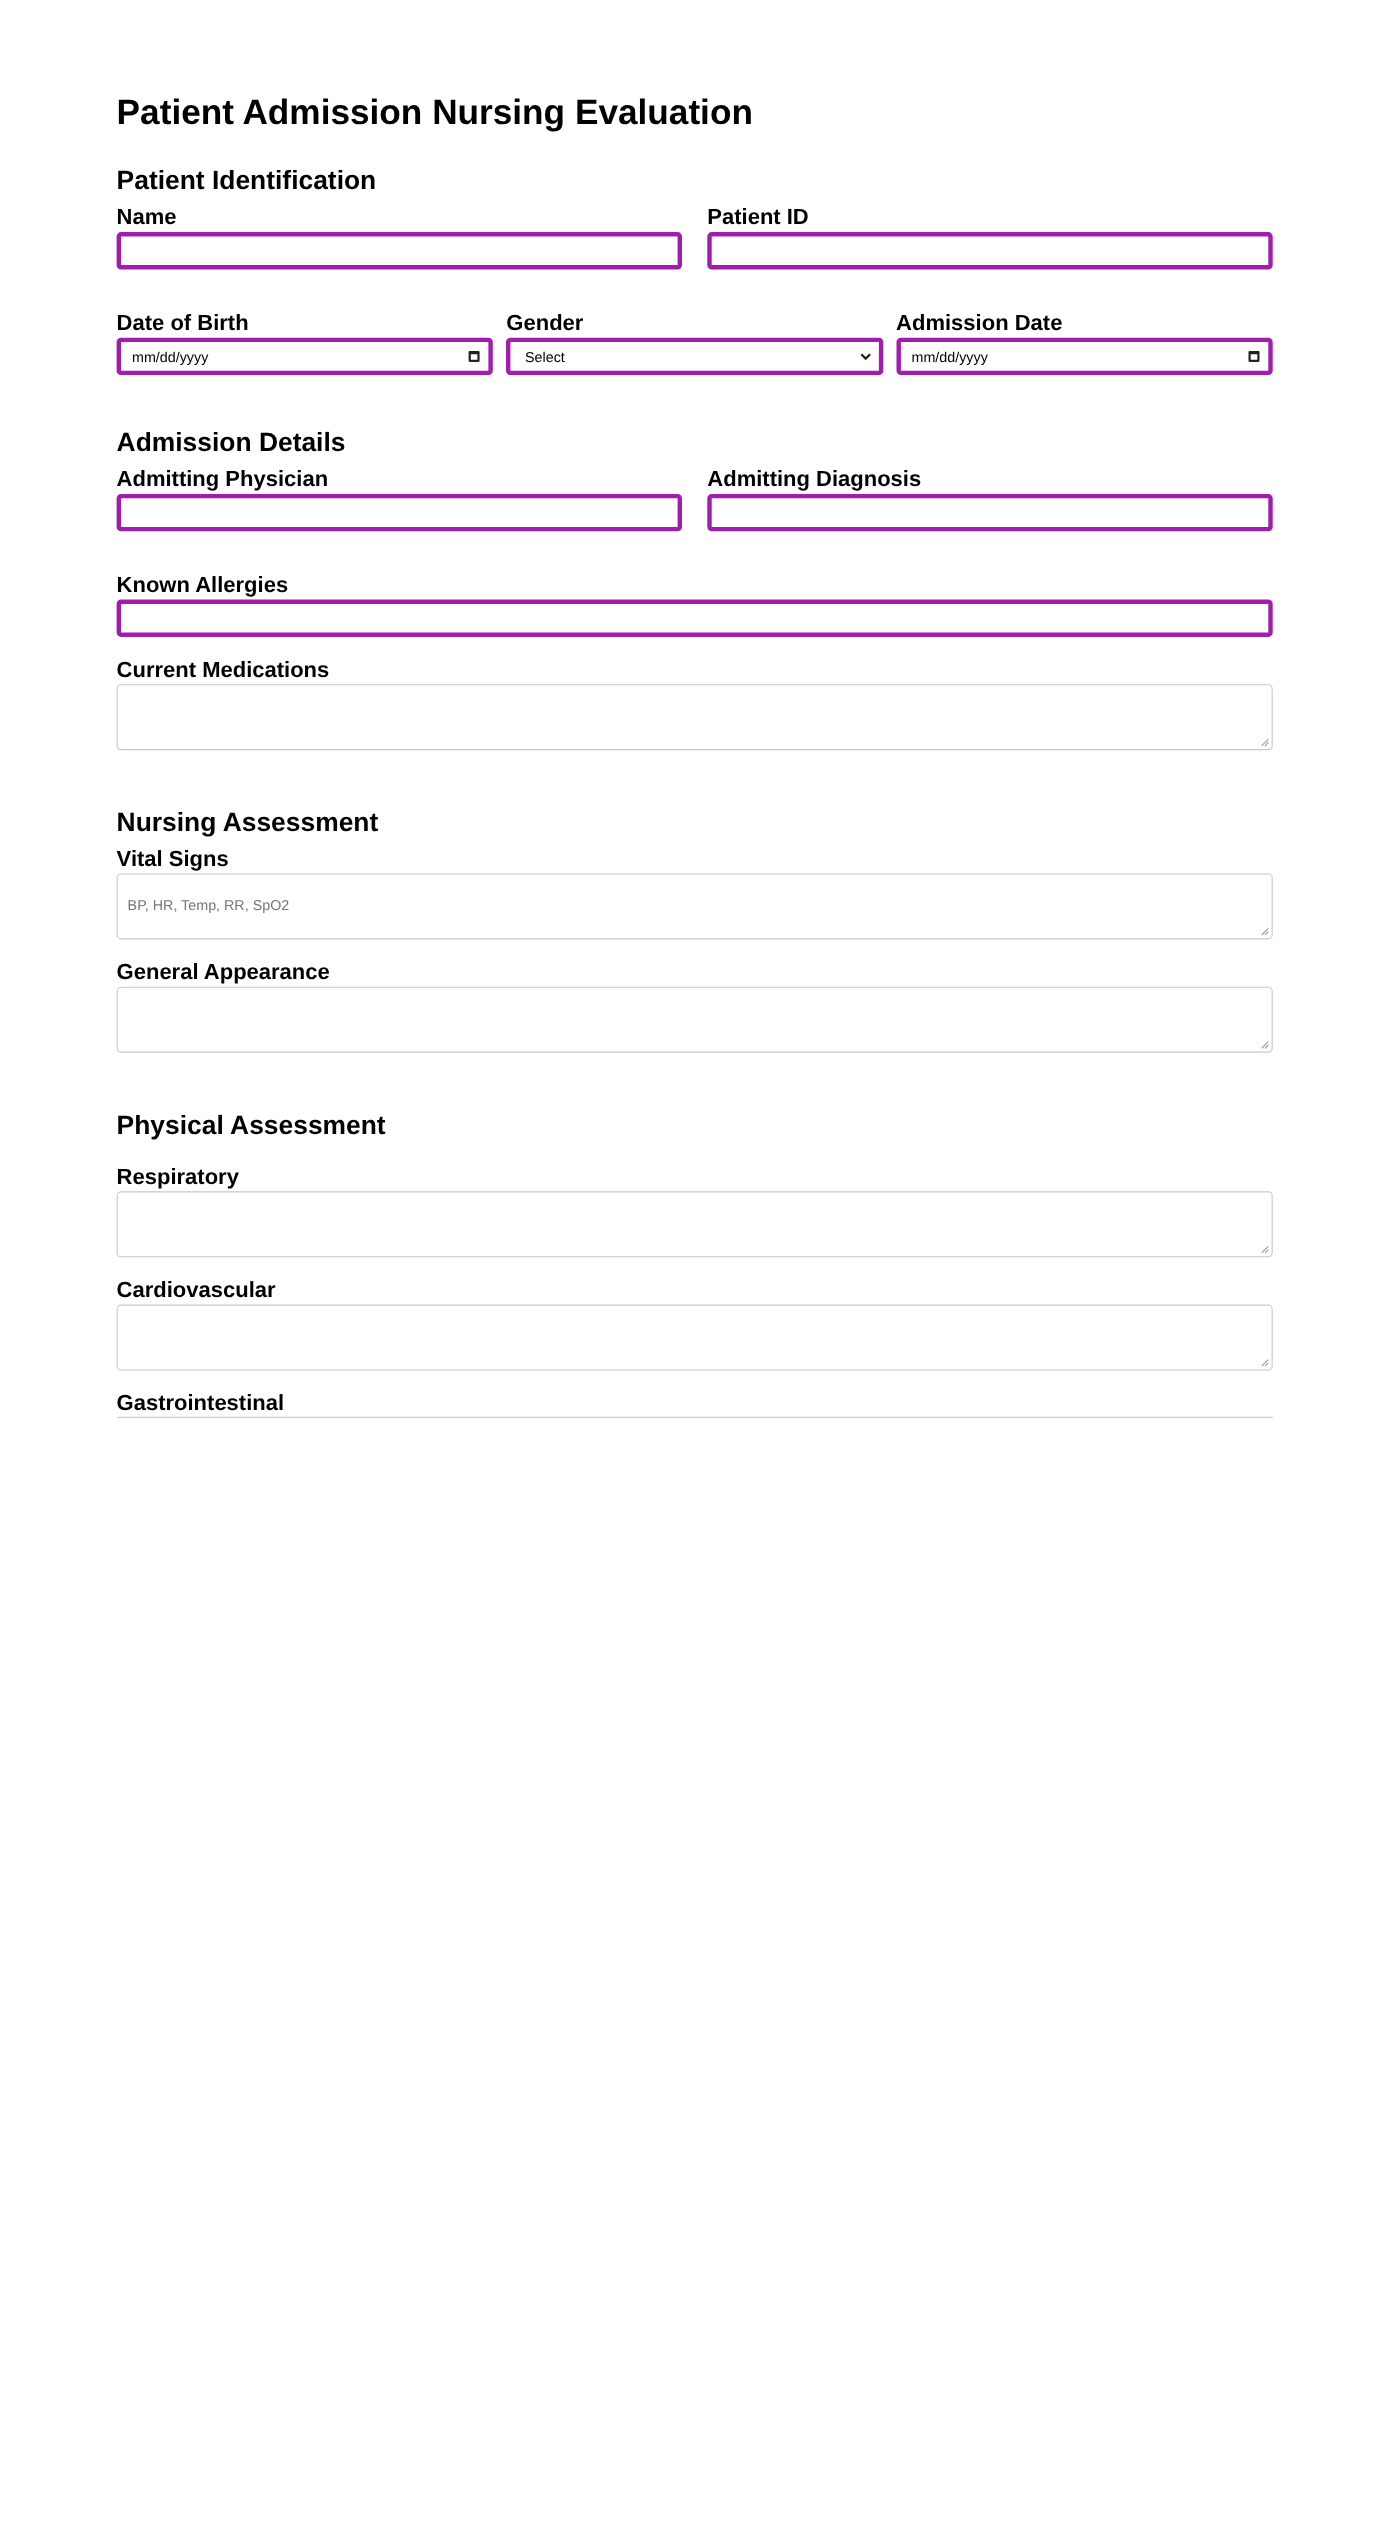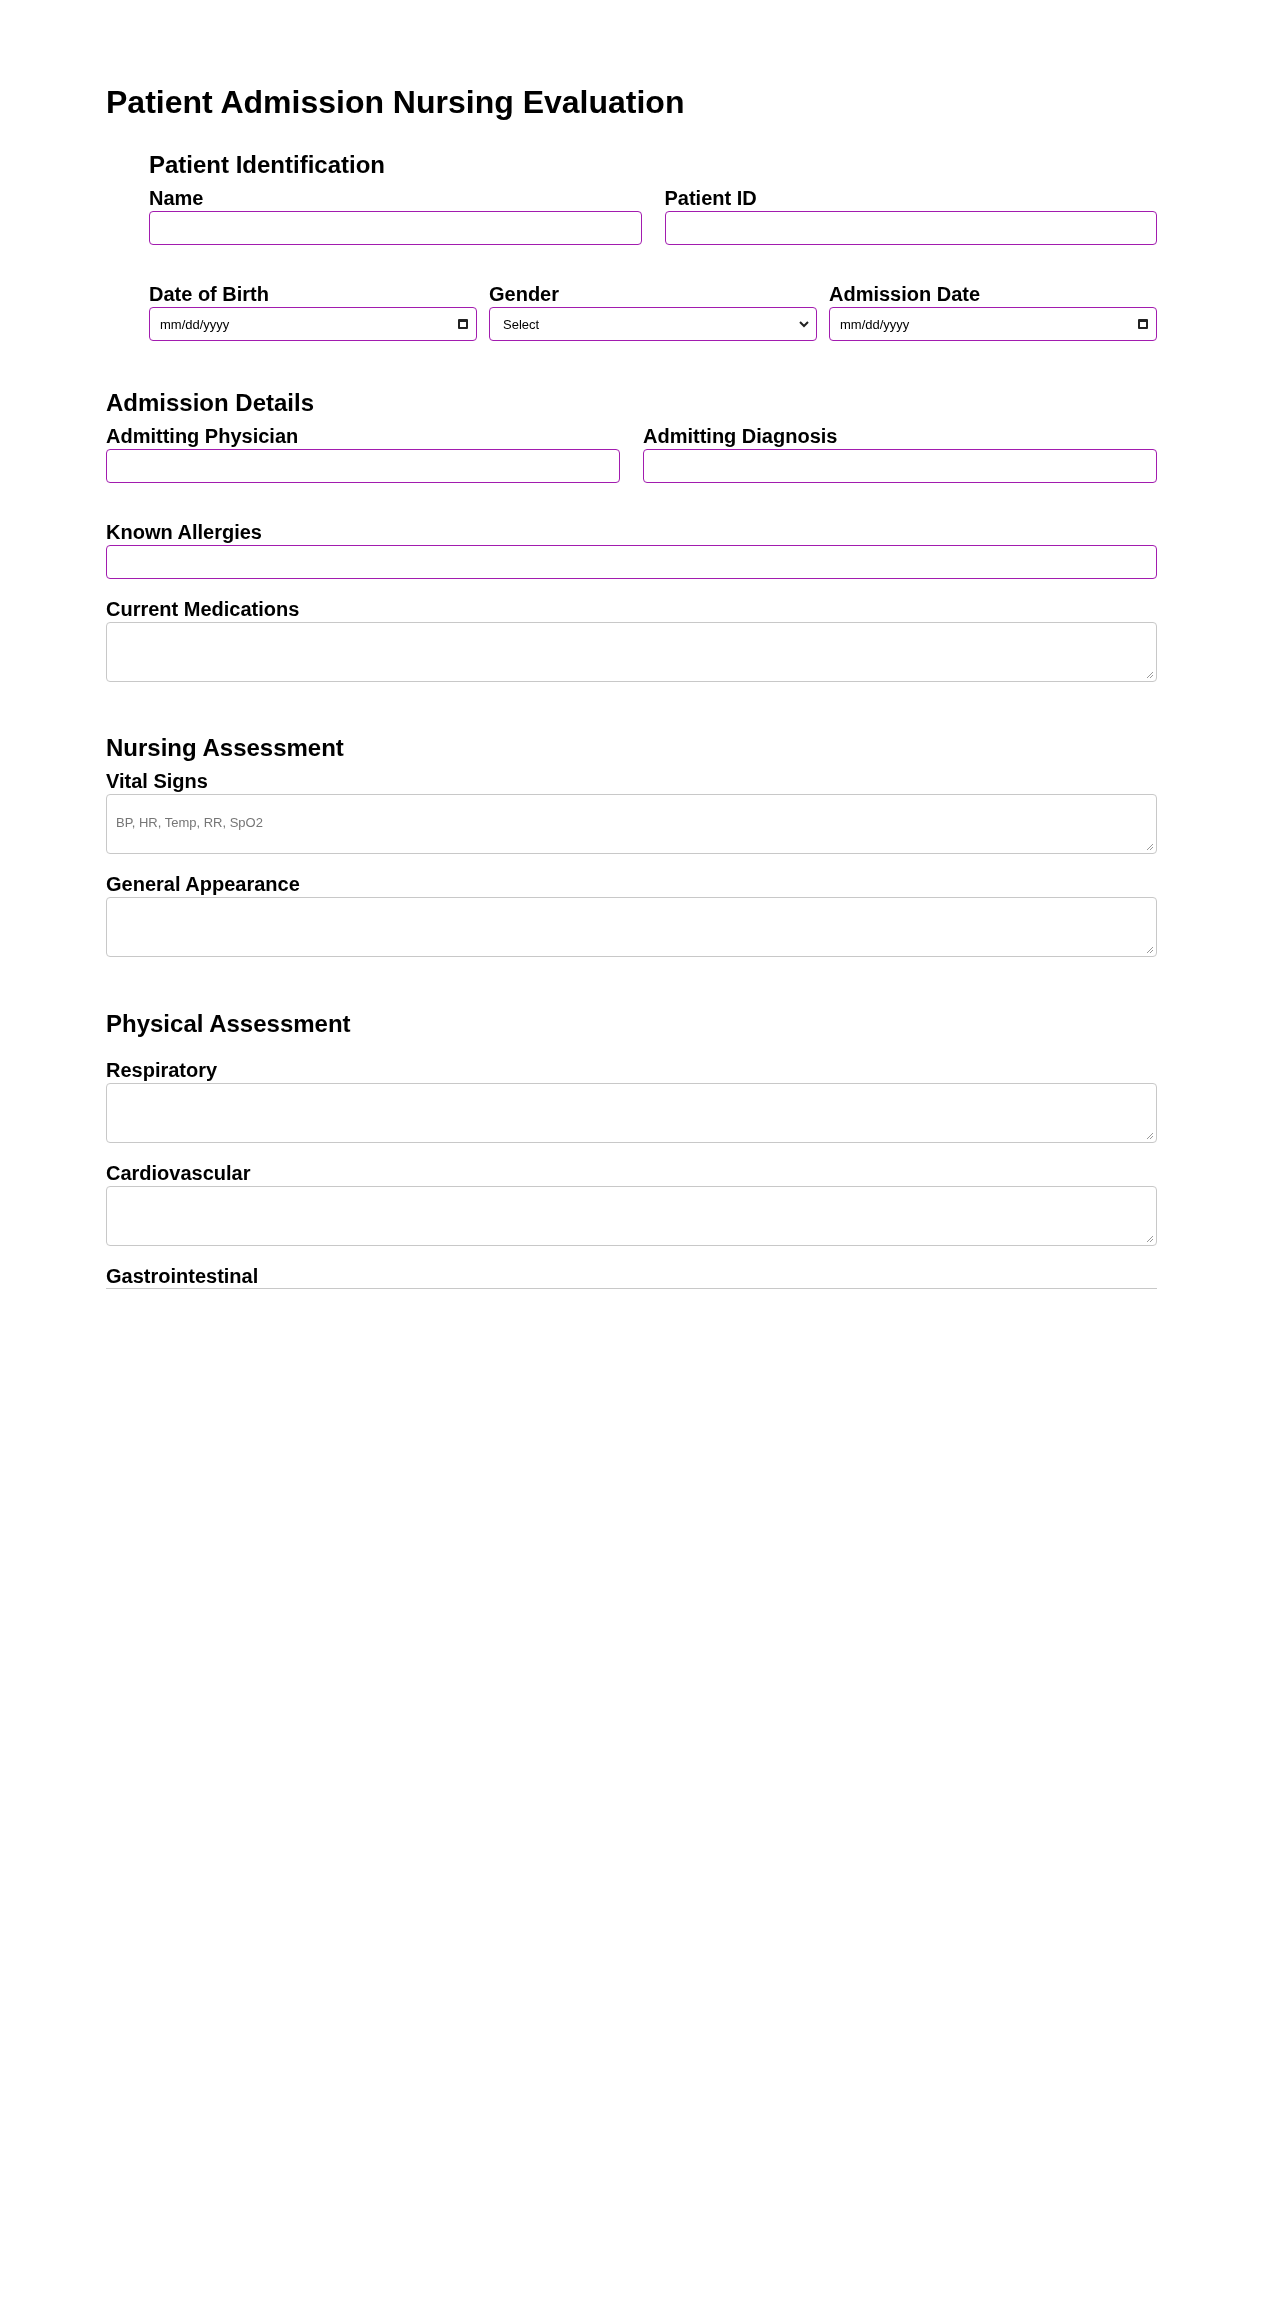"Patient Identification" section { margin-left: 43px -> none }
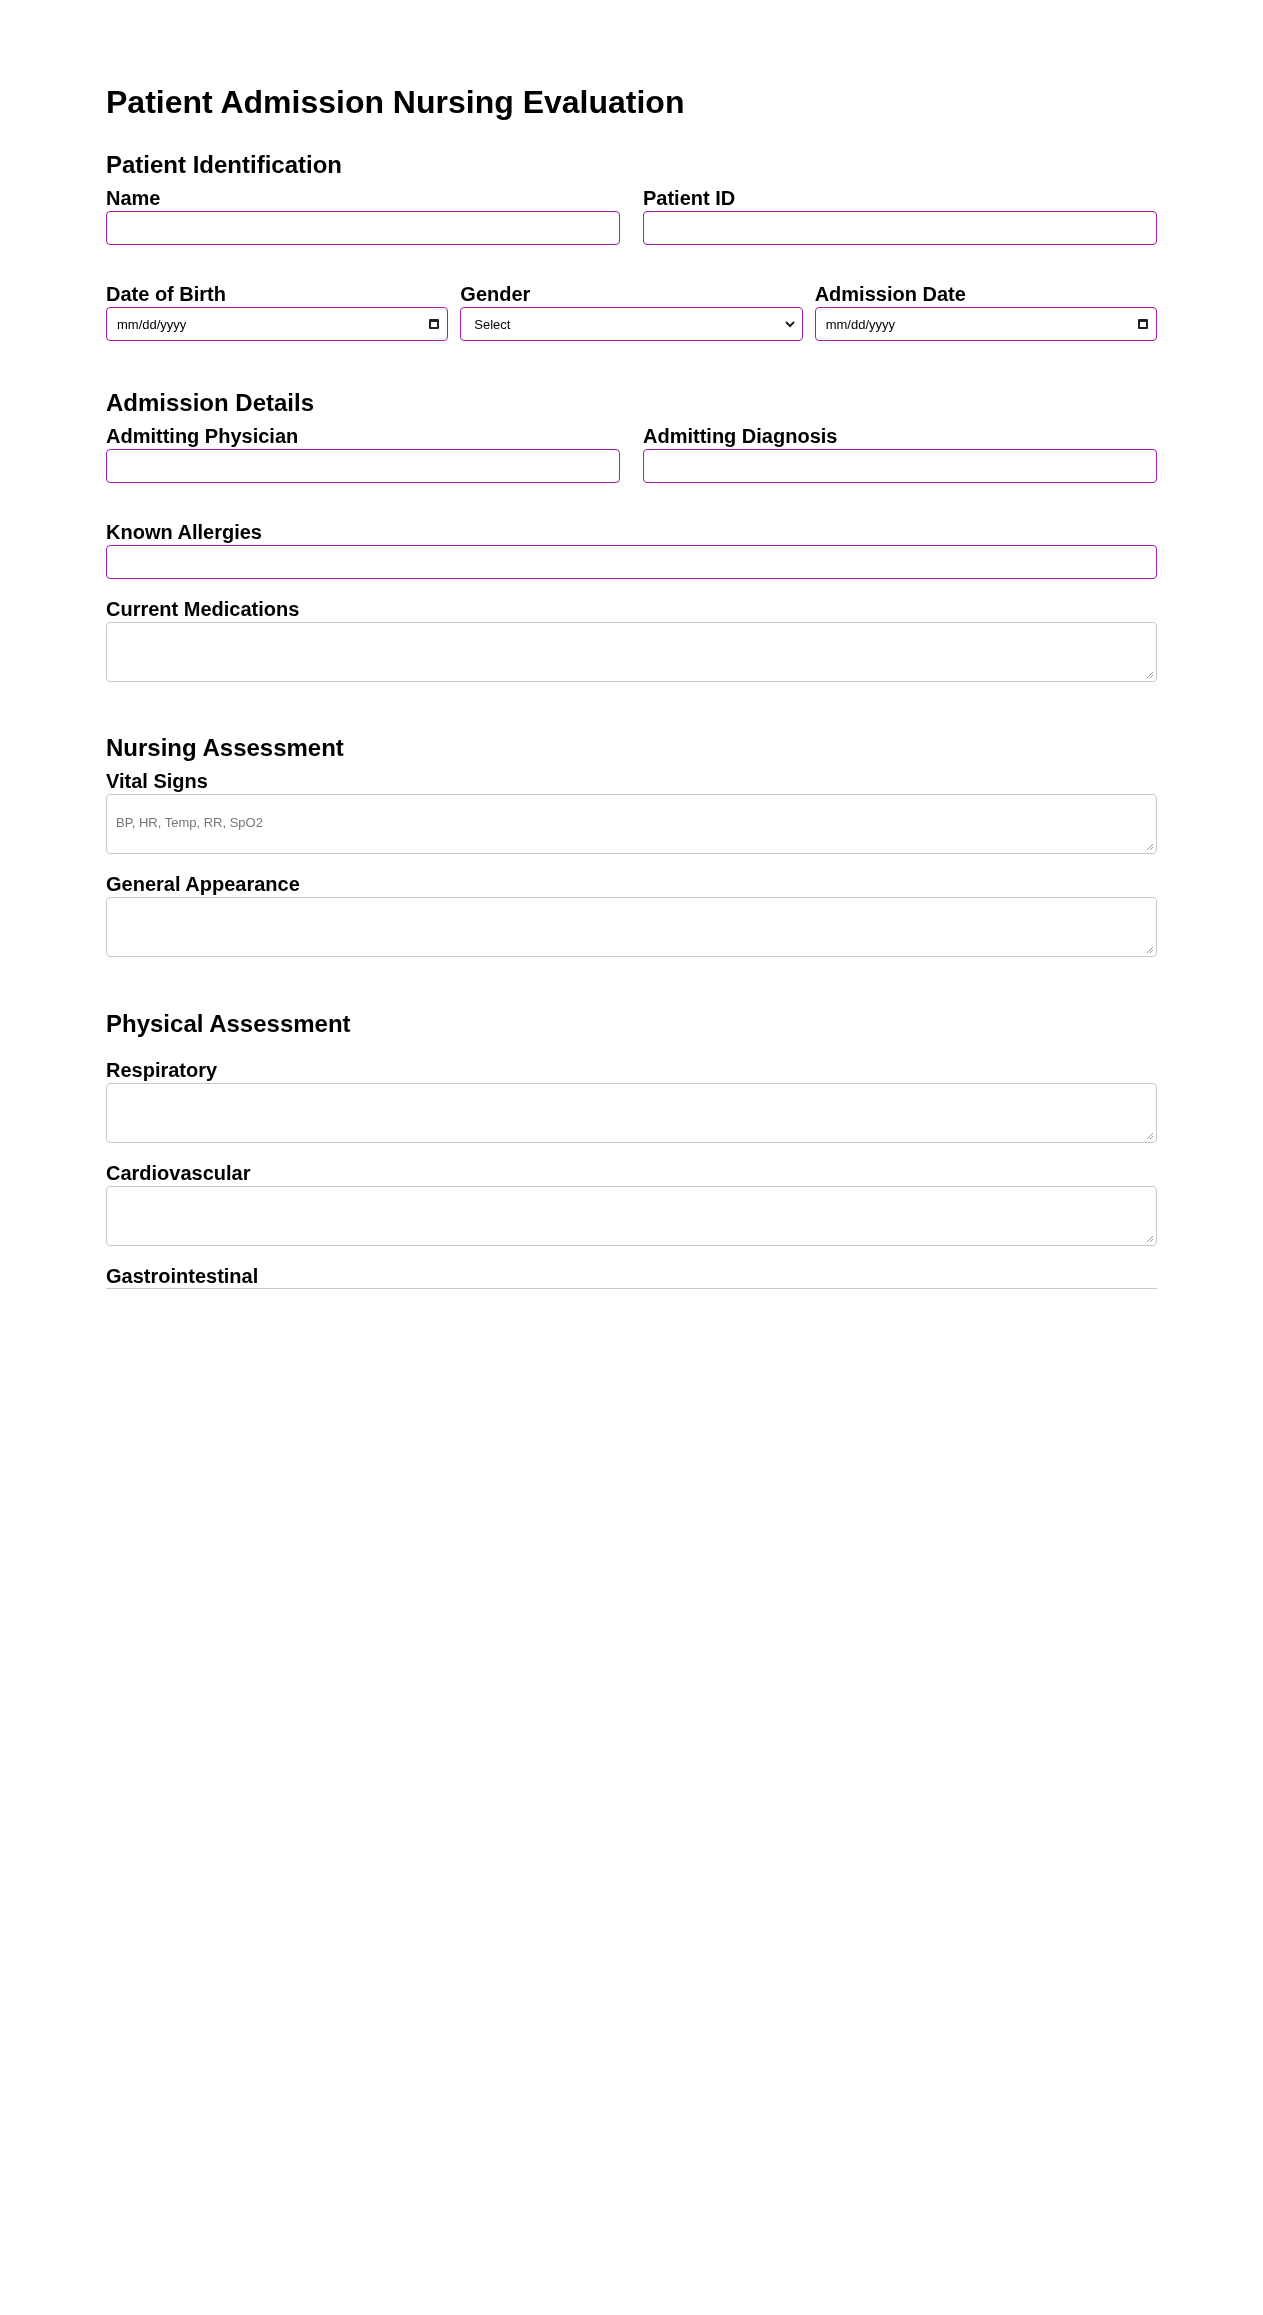"mm/dd/yyyy" .ctrl { border: 1px solid #a21caf -> 4px solid #a21caf }
